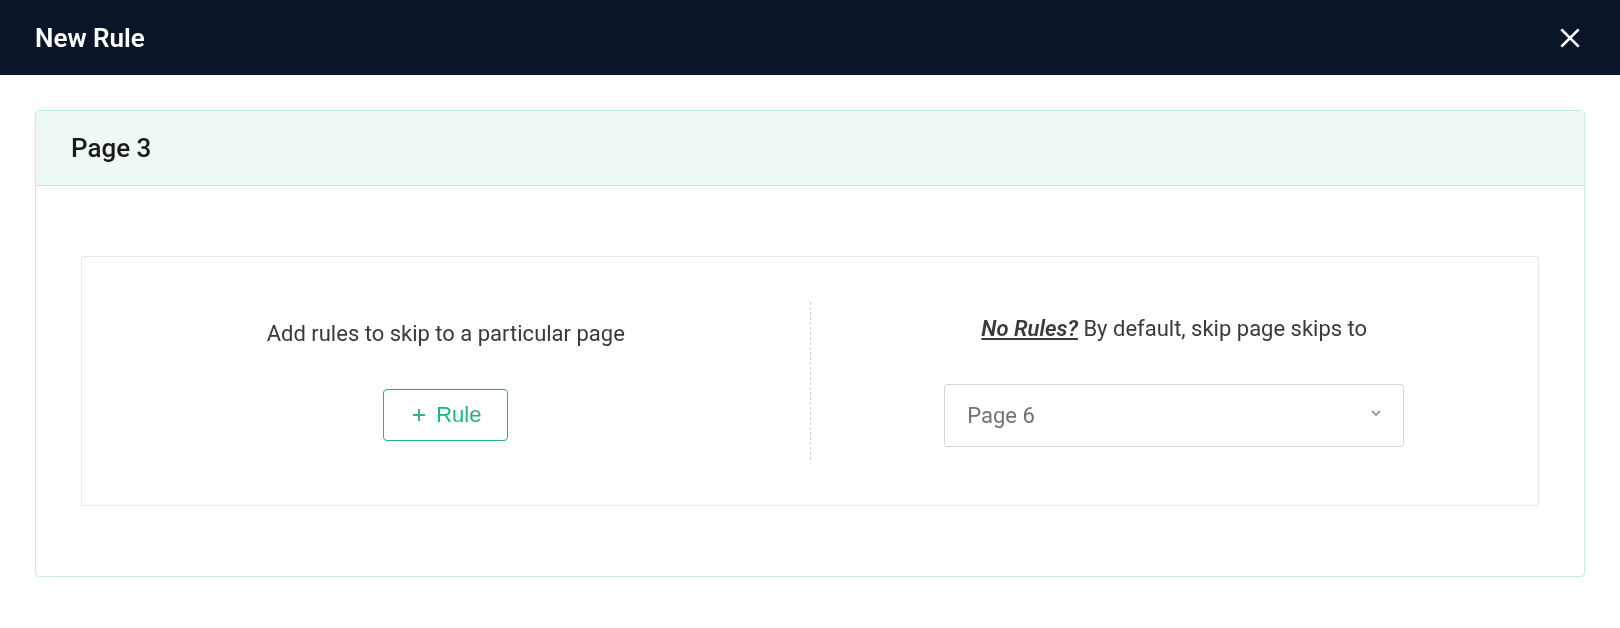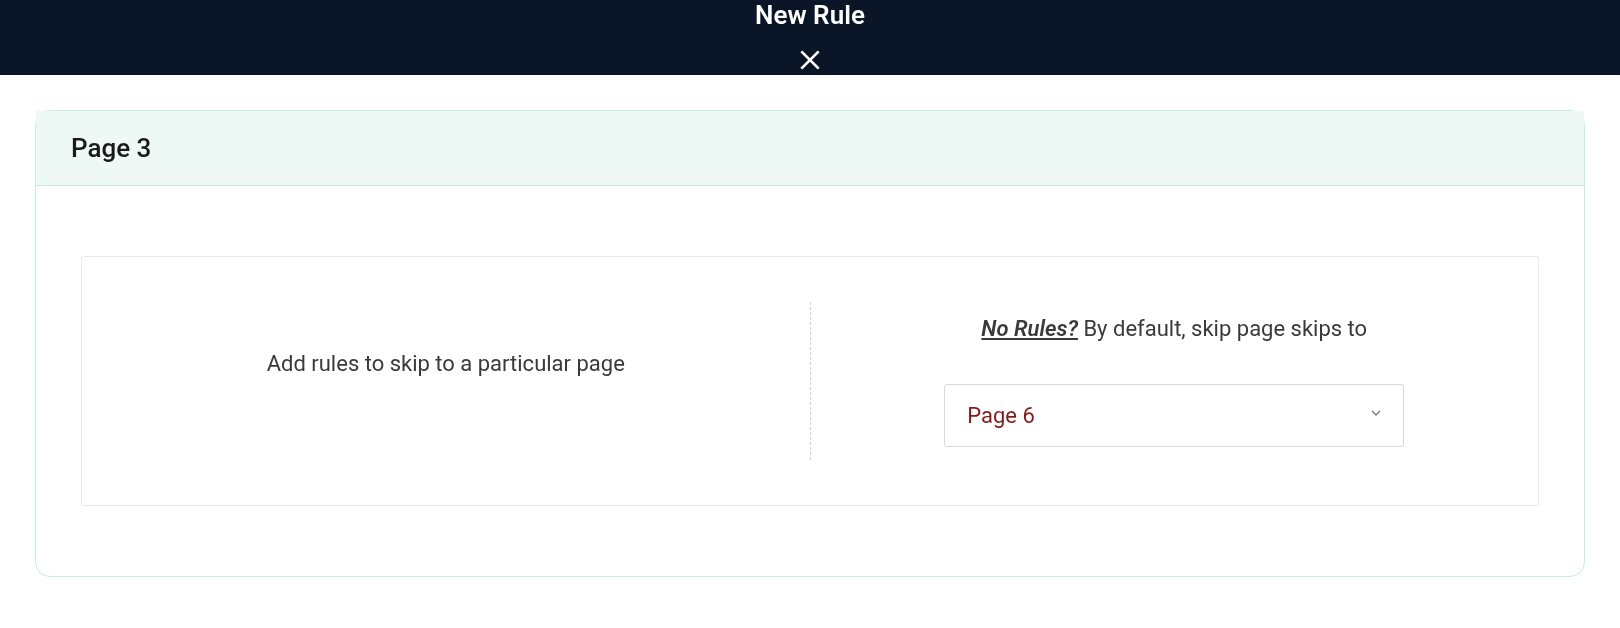"New Rule" .header { flex-direction: column -> none }
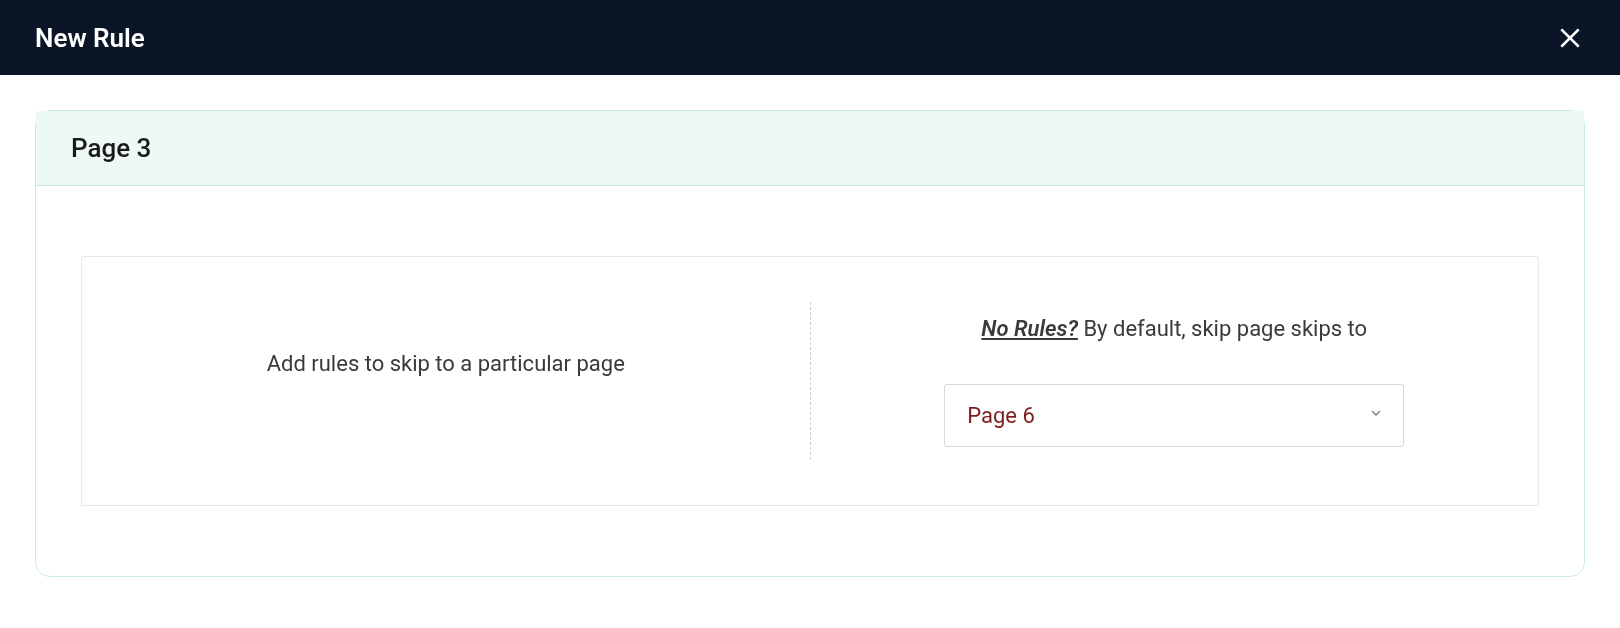"Page 3" .card { border-radius: 15px -> 4px }
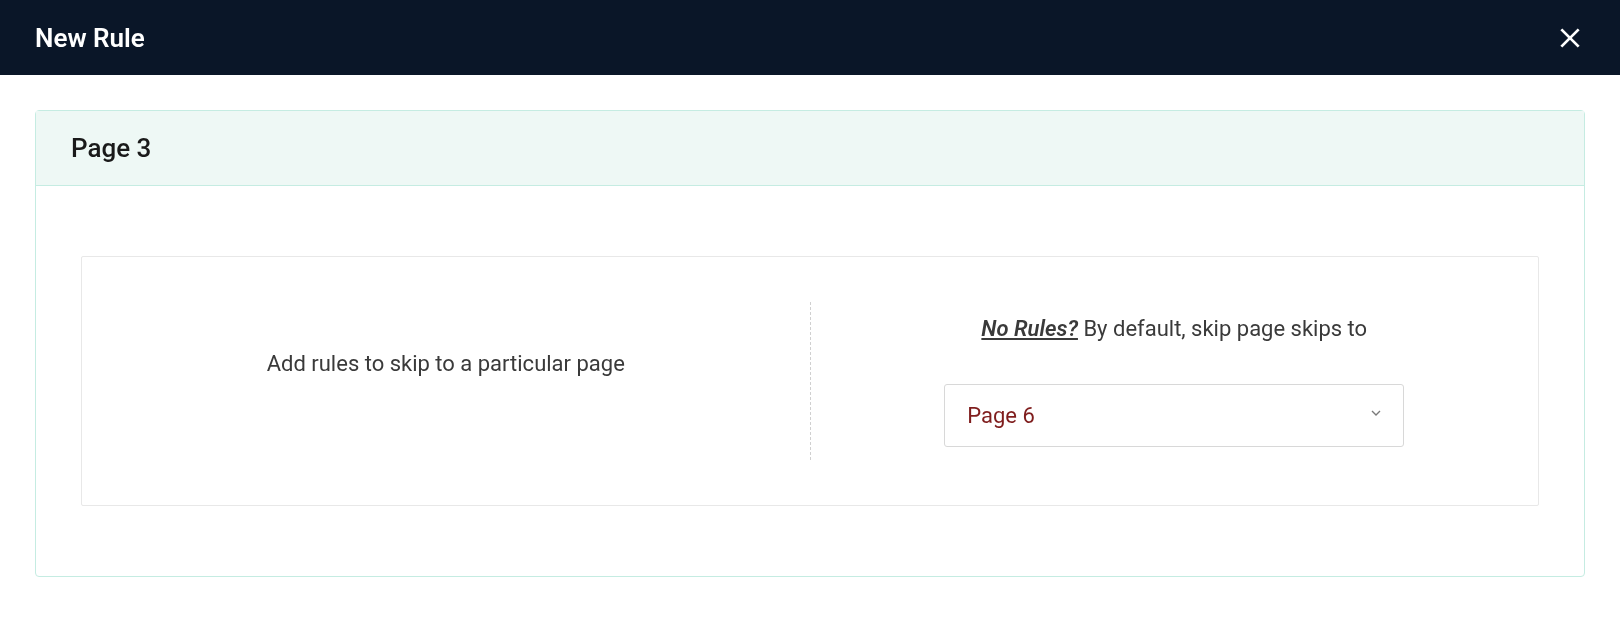"Rule" button.rule-btn { html: none -> <button> <svg> <line></line> <line></line> </svg> <span>Rule</span> </button> }
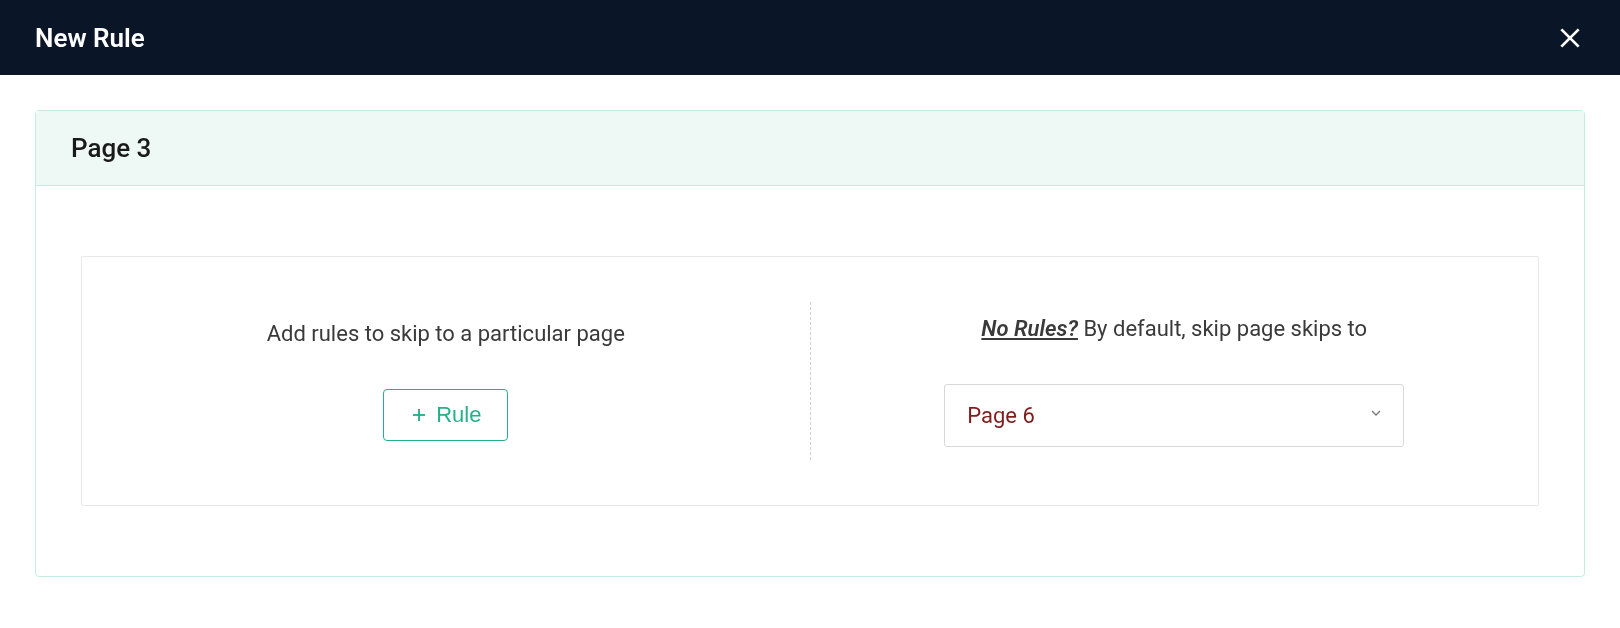"Page 6" .select-field { color: #7f1d1d -> #737373 }
